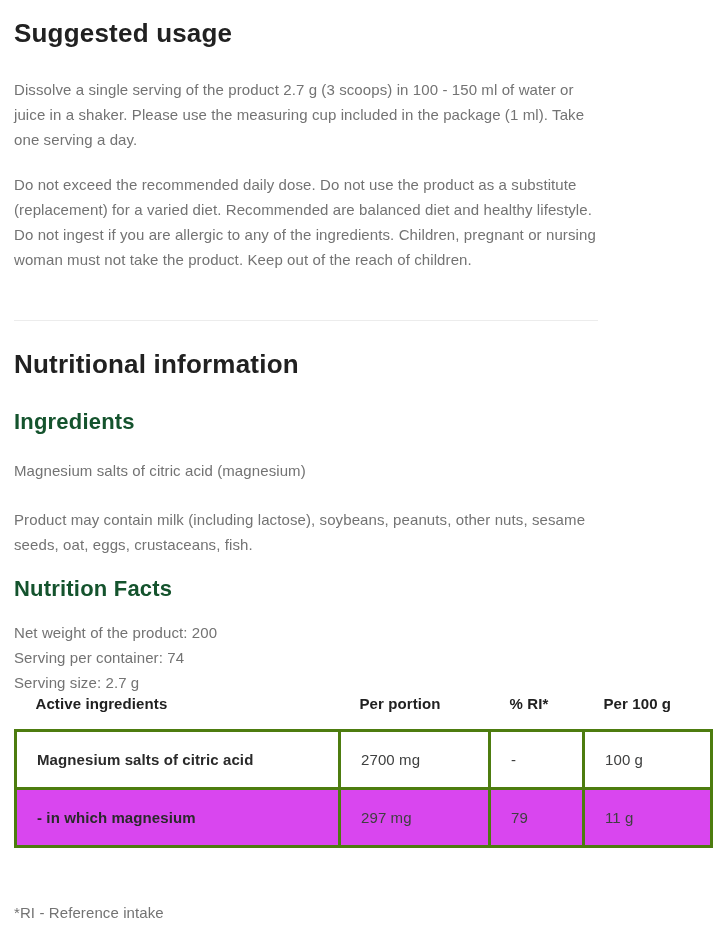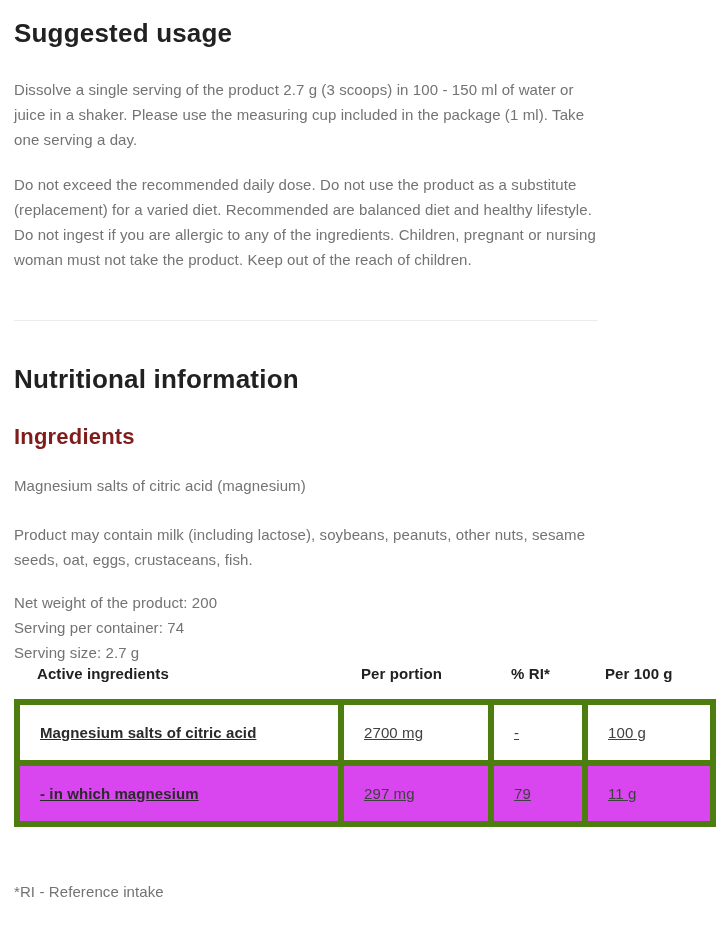"Nutritional information" .nutritional-title { margin-top: 43px -> 28px }
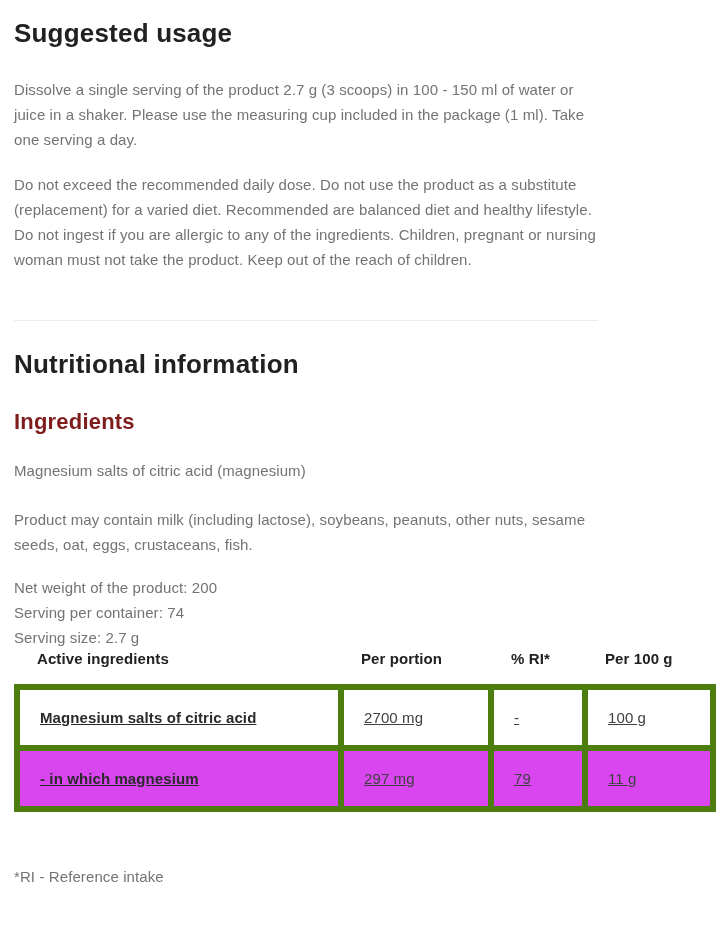"Ingredients" .h-medium { color: #7f1d1d -> #14532d }
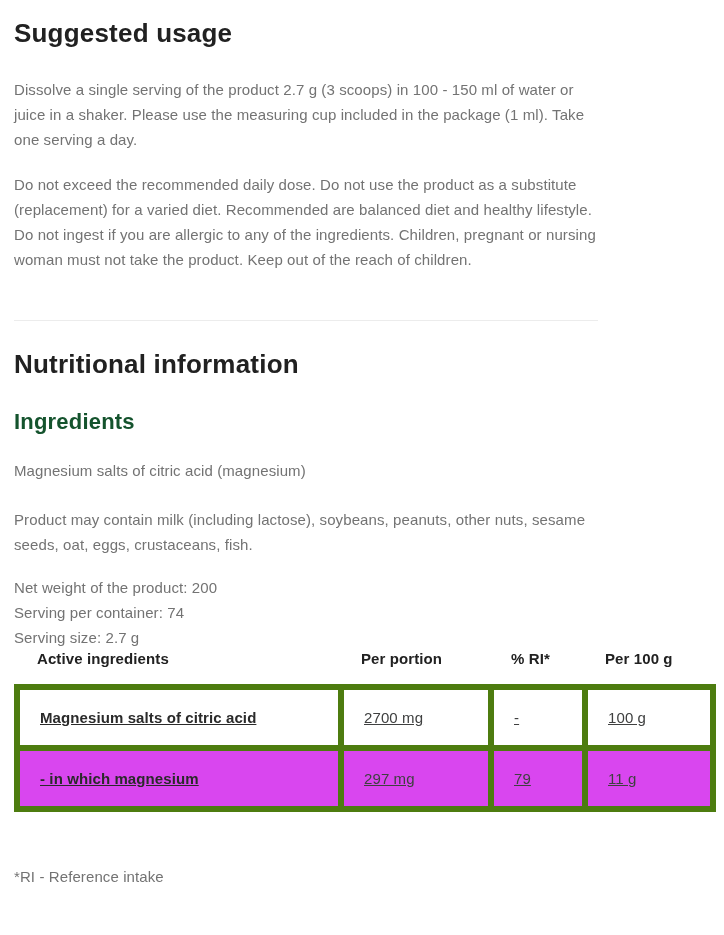"Nutrition Facts" h3.h-medium { html: none -> <h3>Nutrition Facts</h3> }
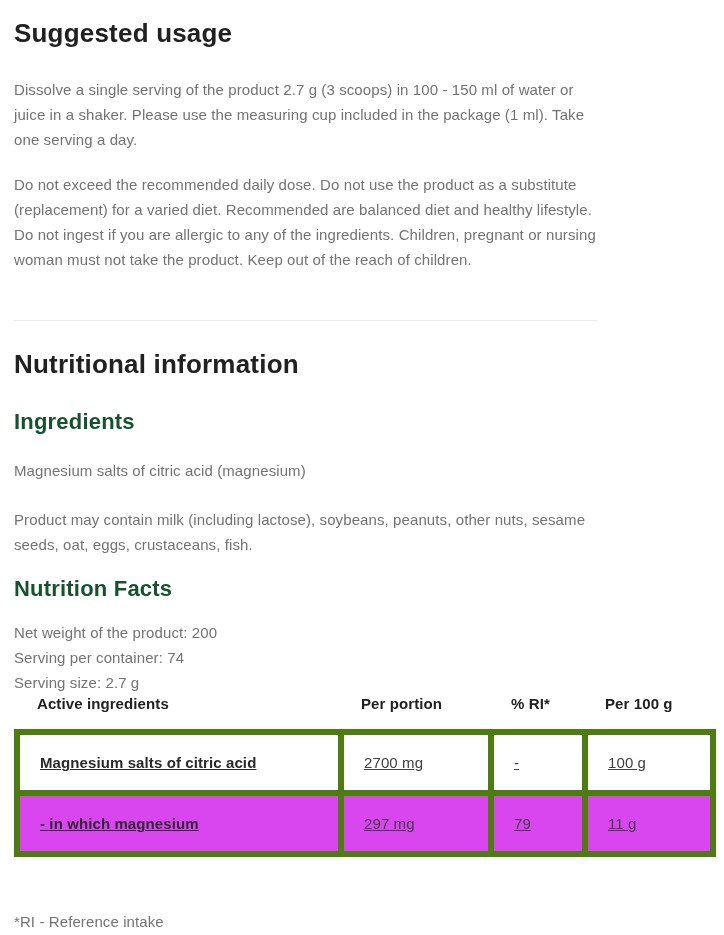"Magnesium salts of citric acid" .nutrition-table tbody td { border: 6px solid #4d7c0f -> 3px solid #4d7c0f; text-decoration: underline -> none }
